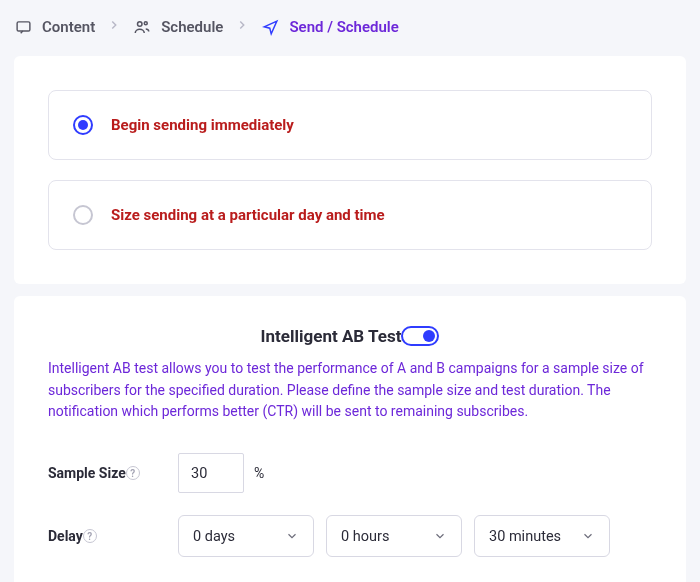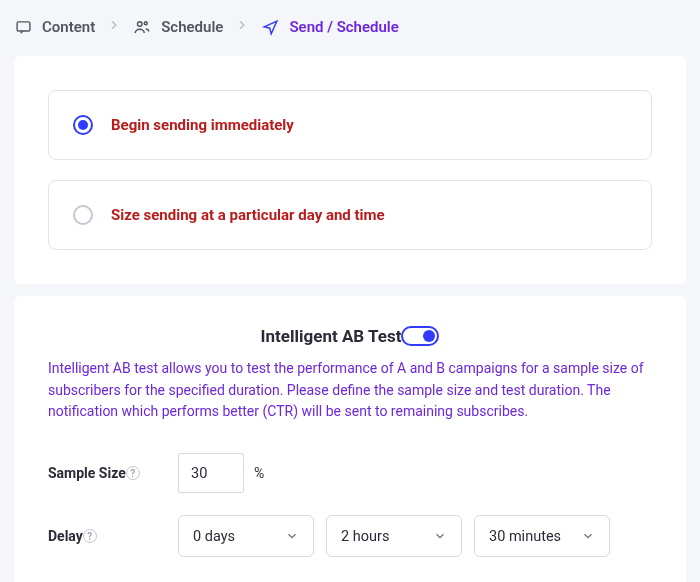"2 hours" span { text: 2 -> 0 }
